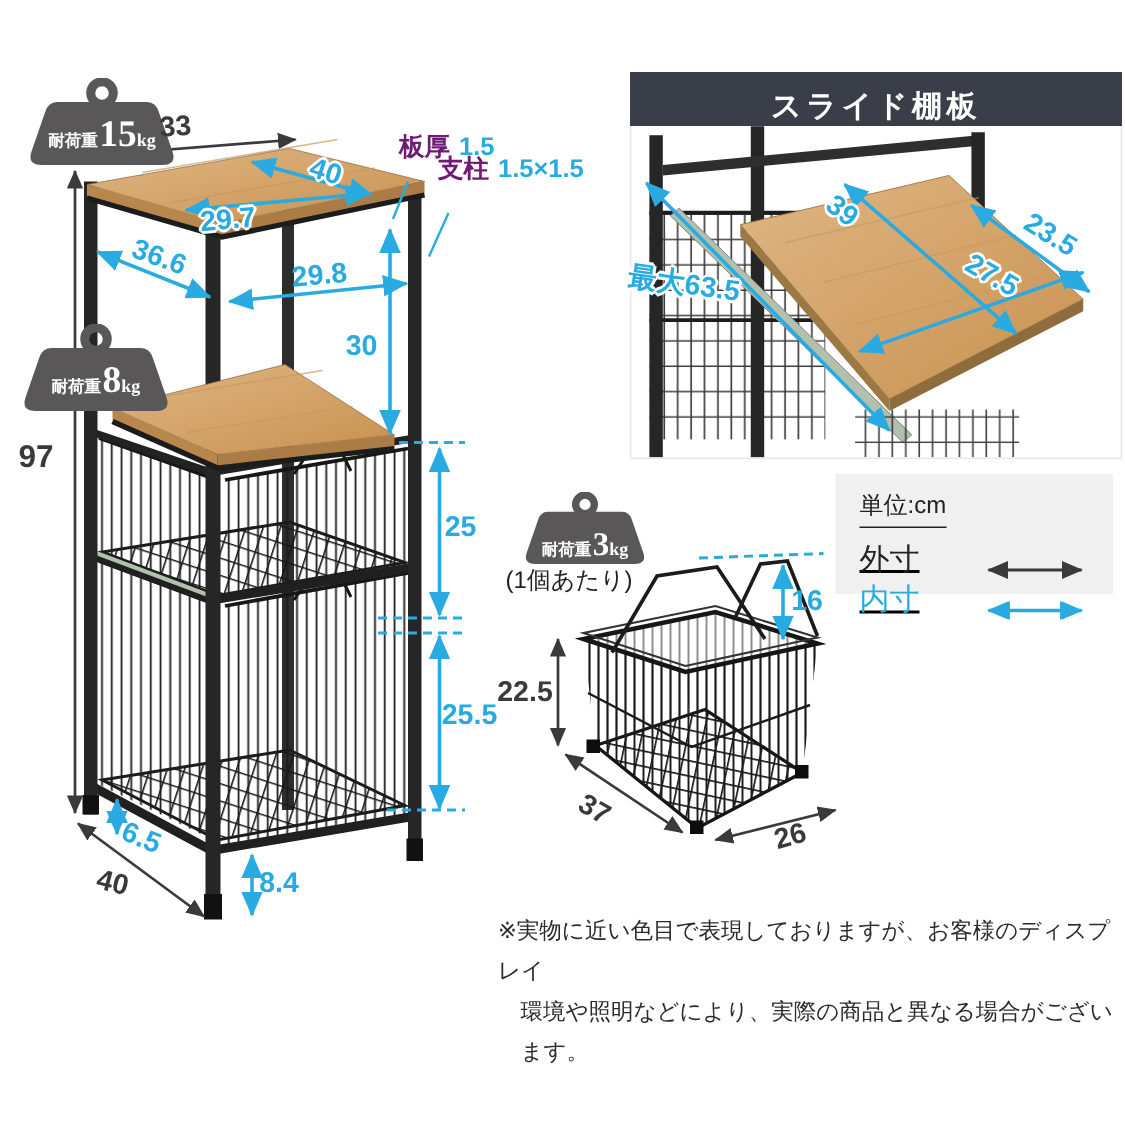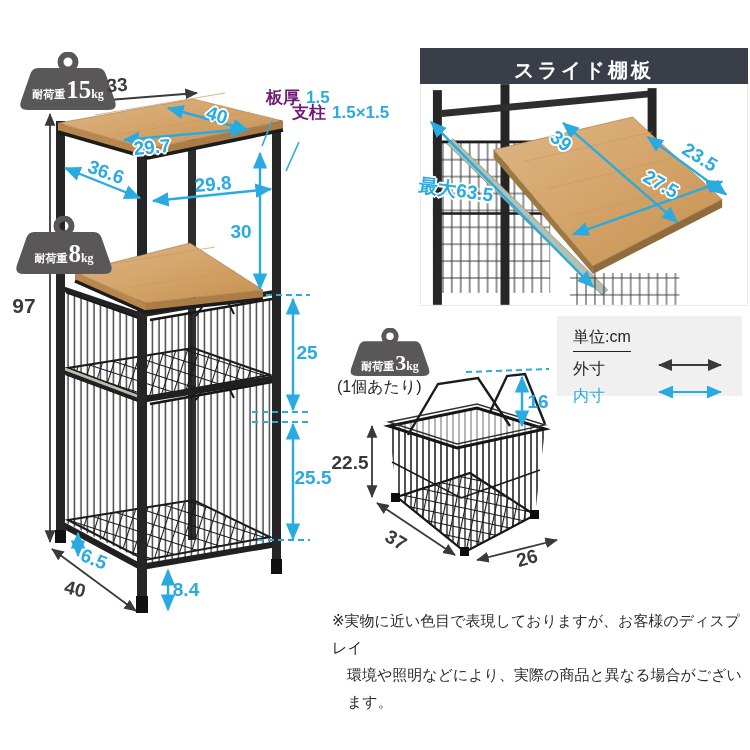"外寸" .legend-row { align-items: flex-start -> flex-end; font-size: 16px -> 20px; text-decoration: none -> underline }
